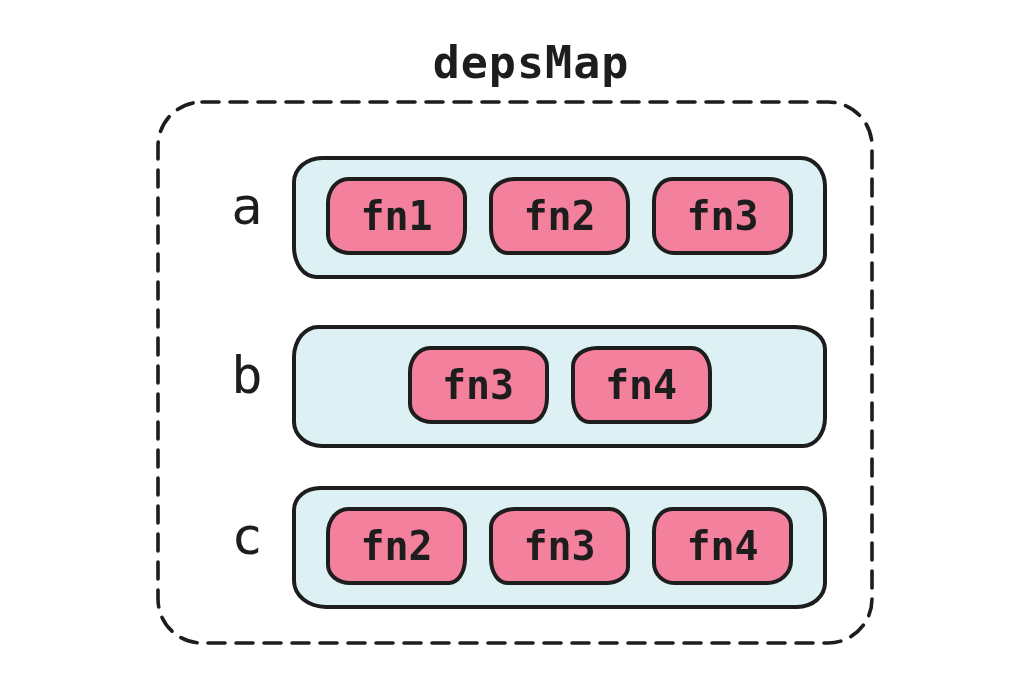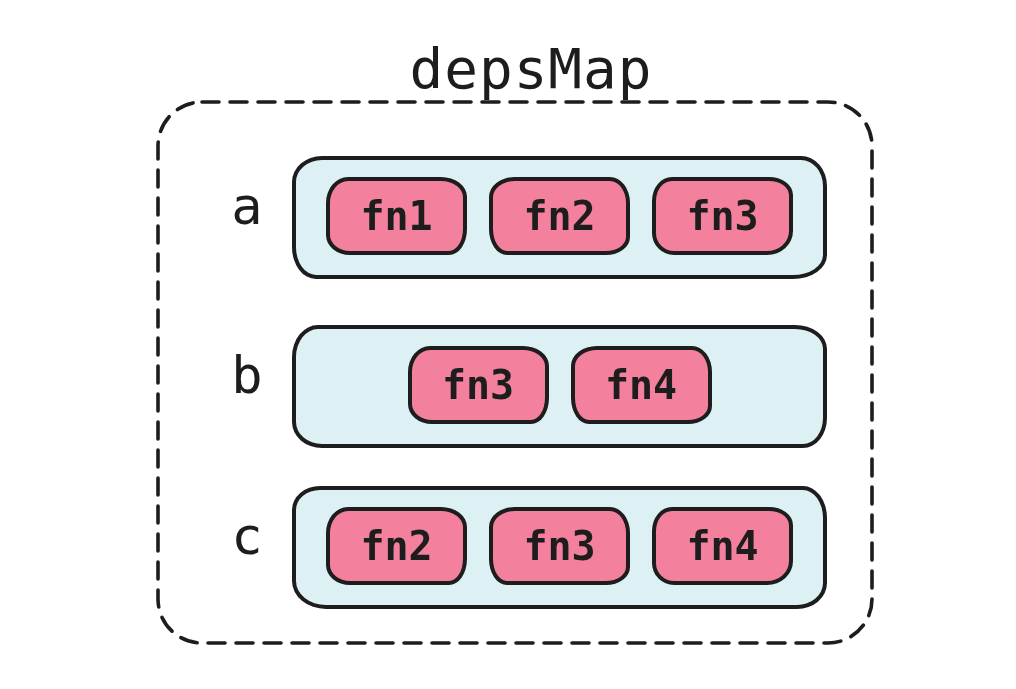"depsMap" .title { font-size: 56px -> 45px; font-weight: 400 -> 700 }
